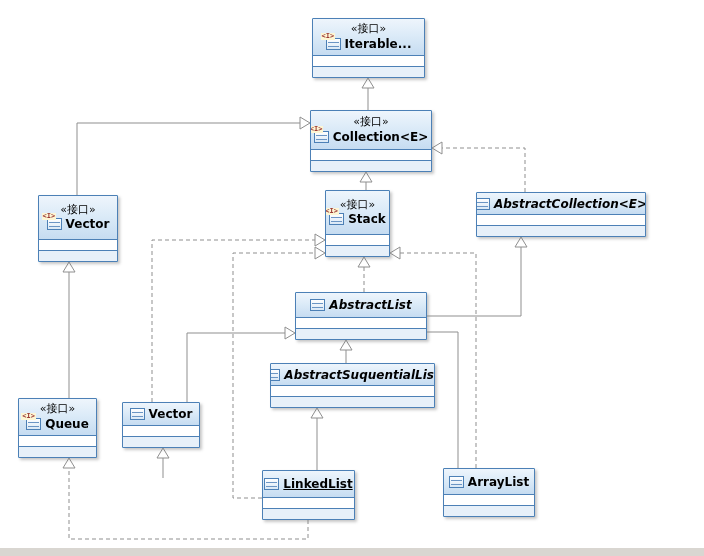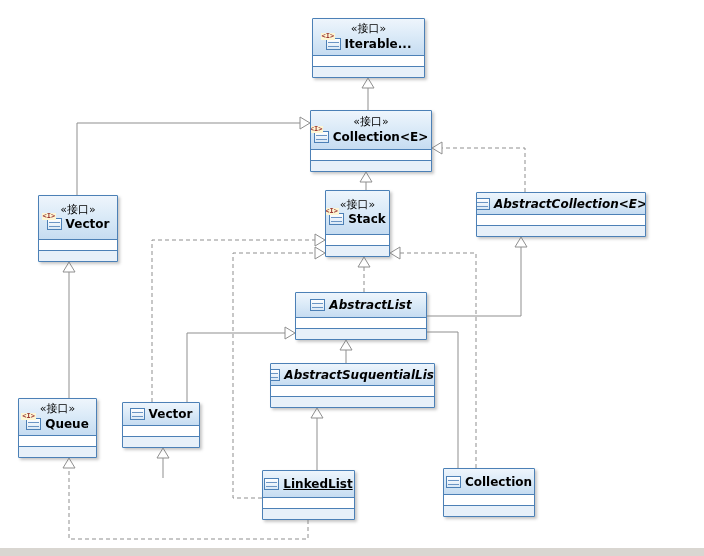"Collection" span.cls-name { text: Collection -> ArrayList }
